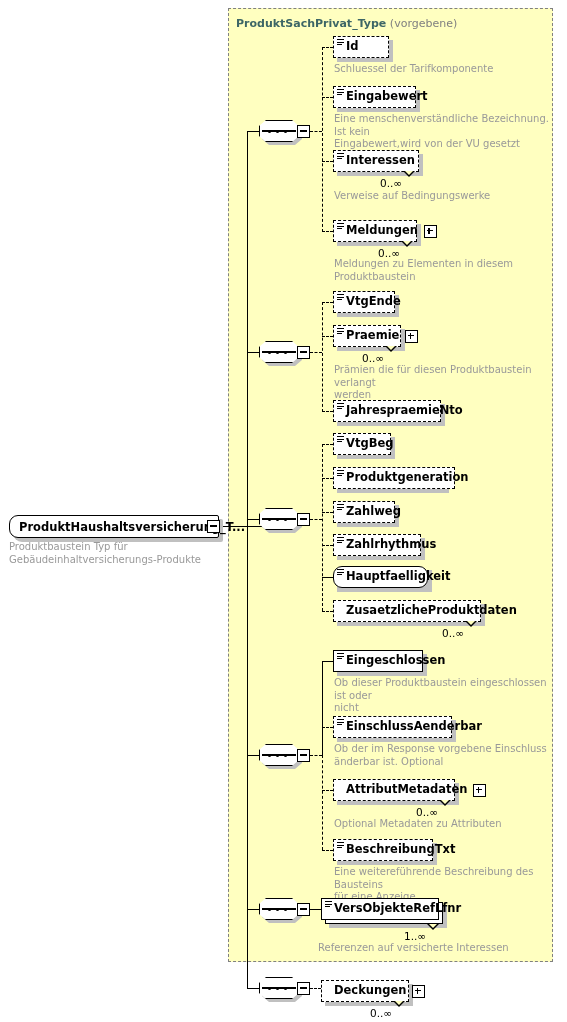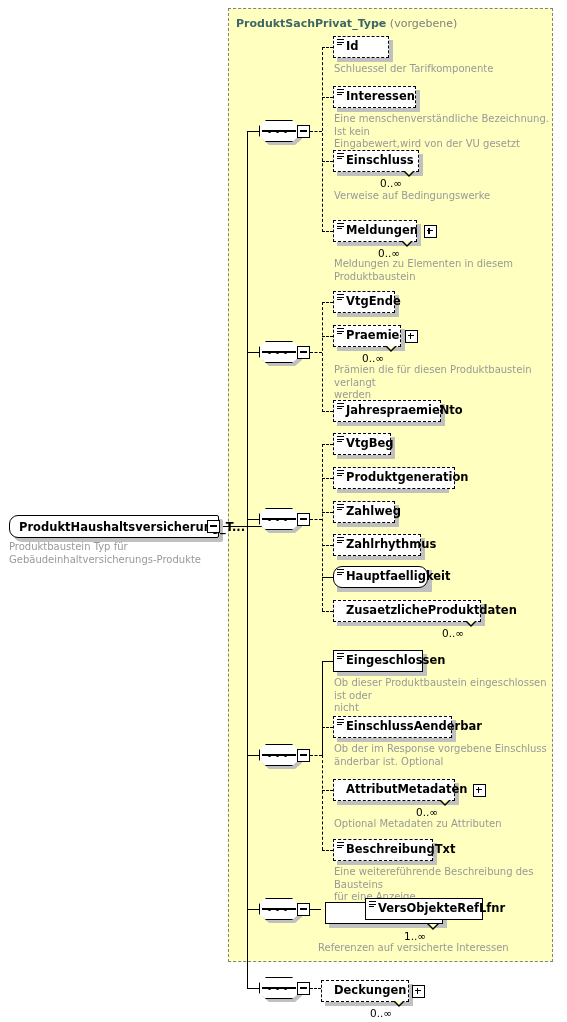"Interessen" span.lbl { text: Interessen -> Eingabewert }
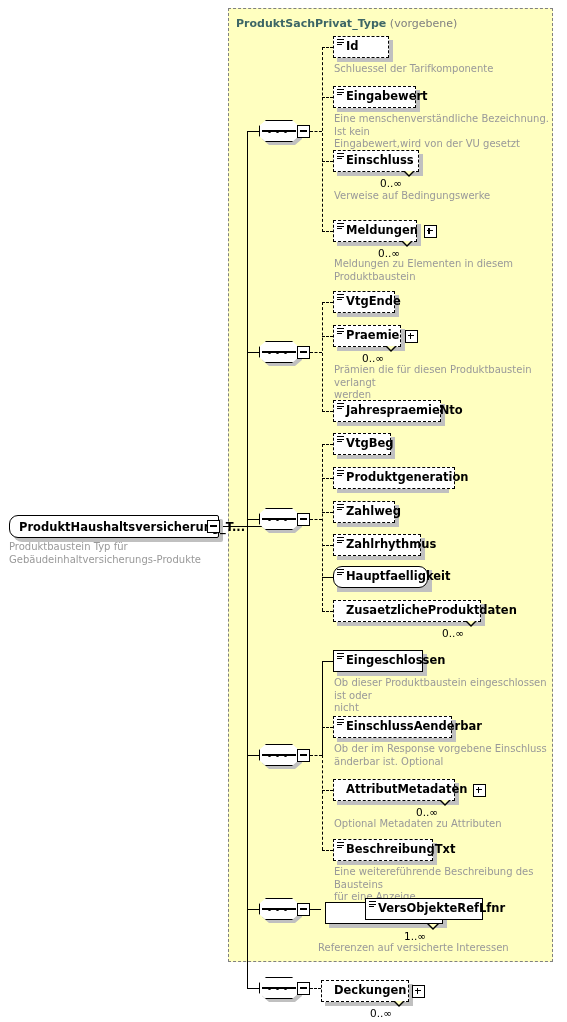"Einschluss" span.lbl { text: Einschluss -> Interessen }
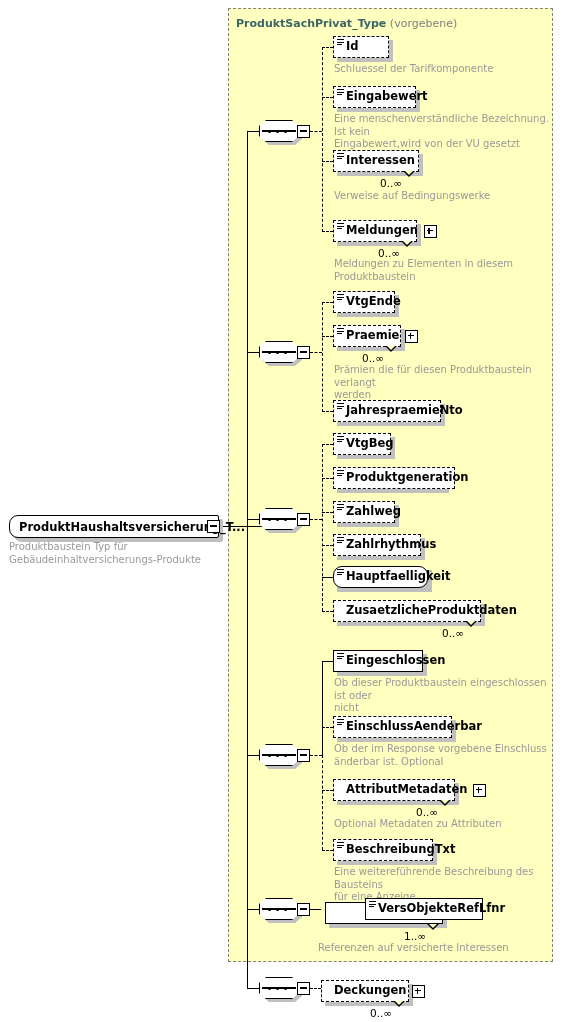"VersObjekteRefLfnr" div.node { margin-left: 44px -> none }
